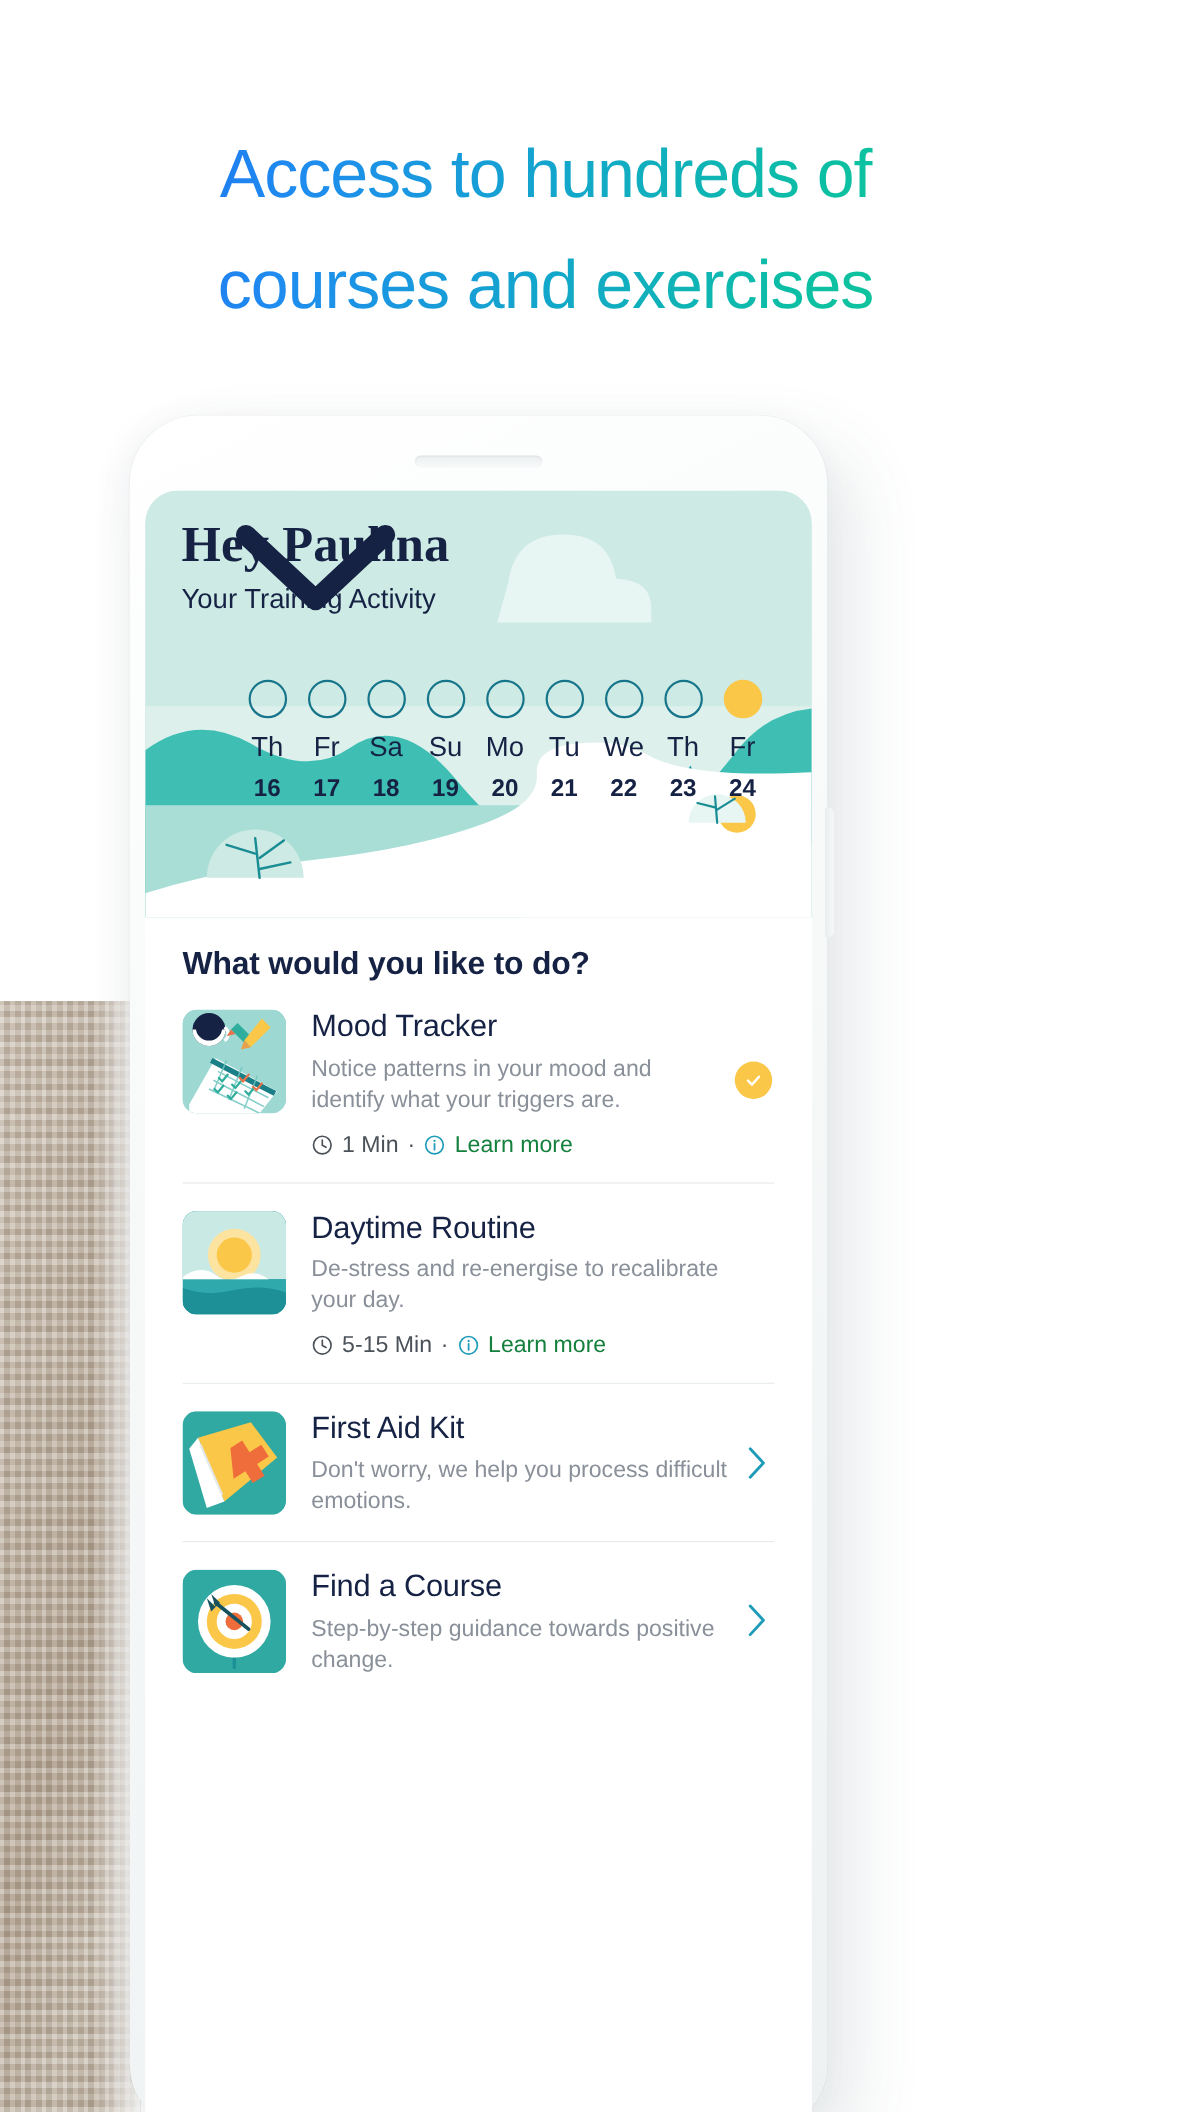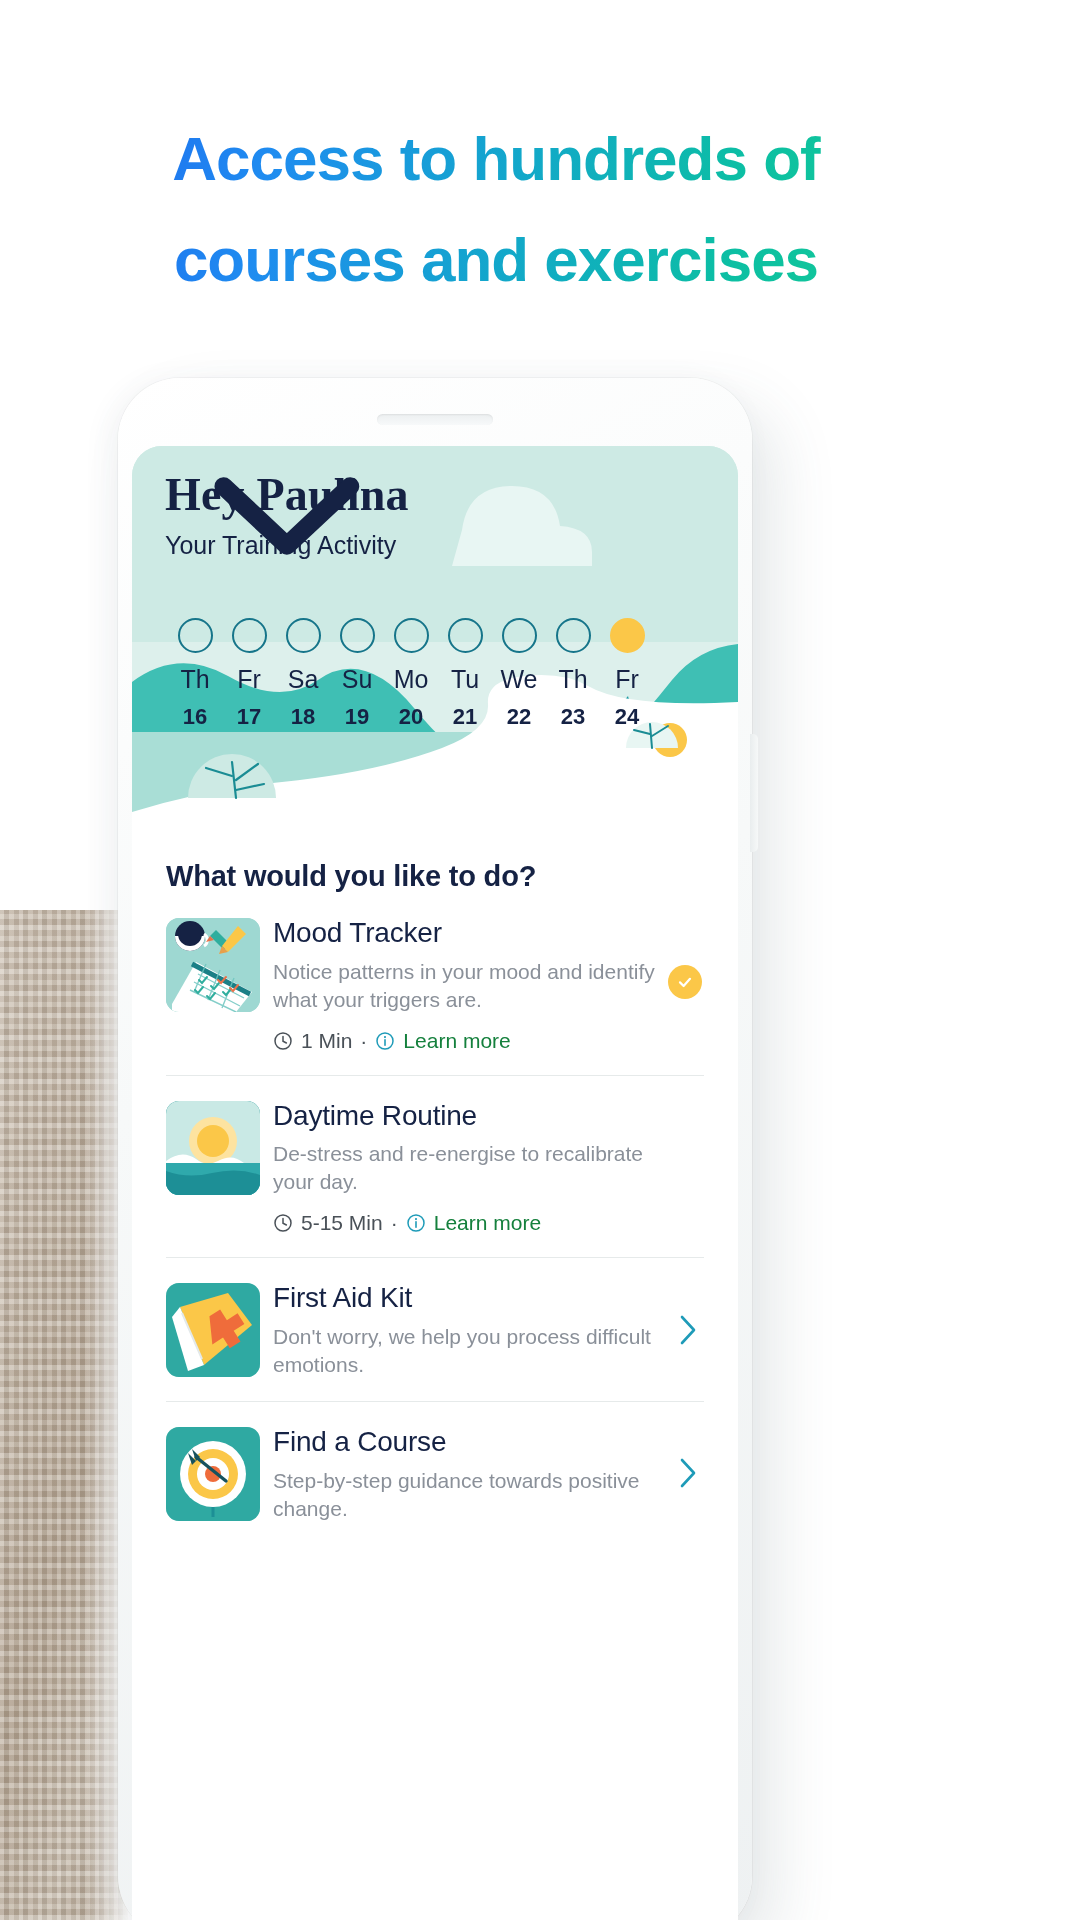"Access to hundreds of" .headline { font-weight: 700 -> 400 }
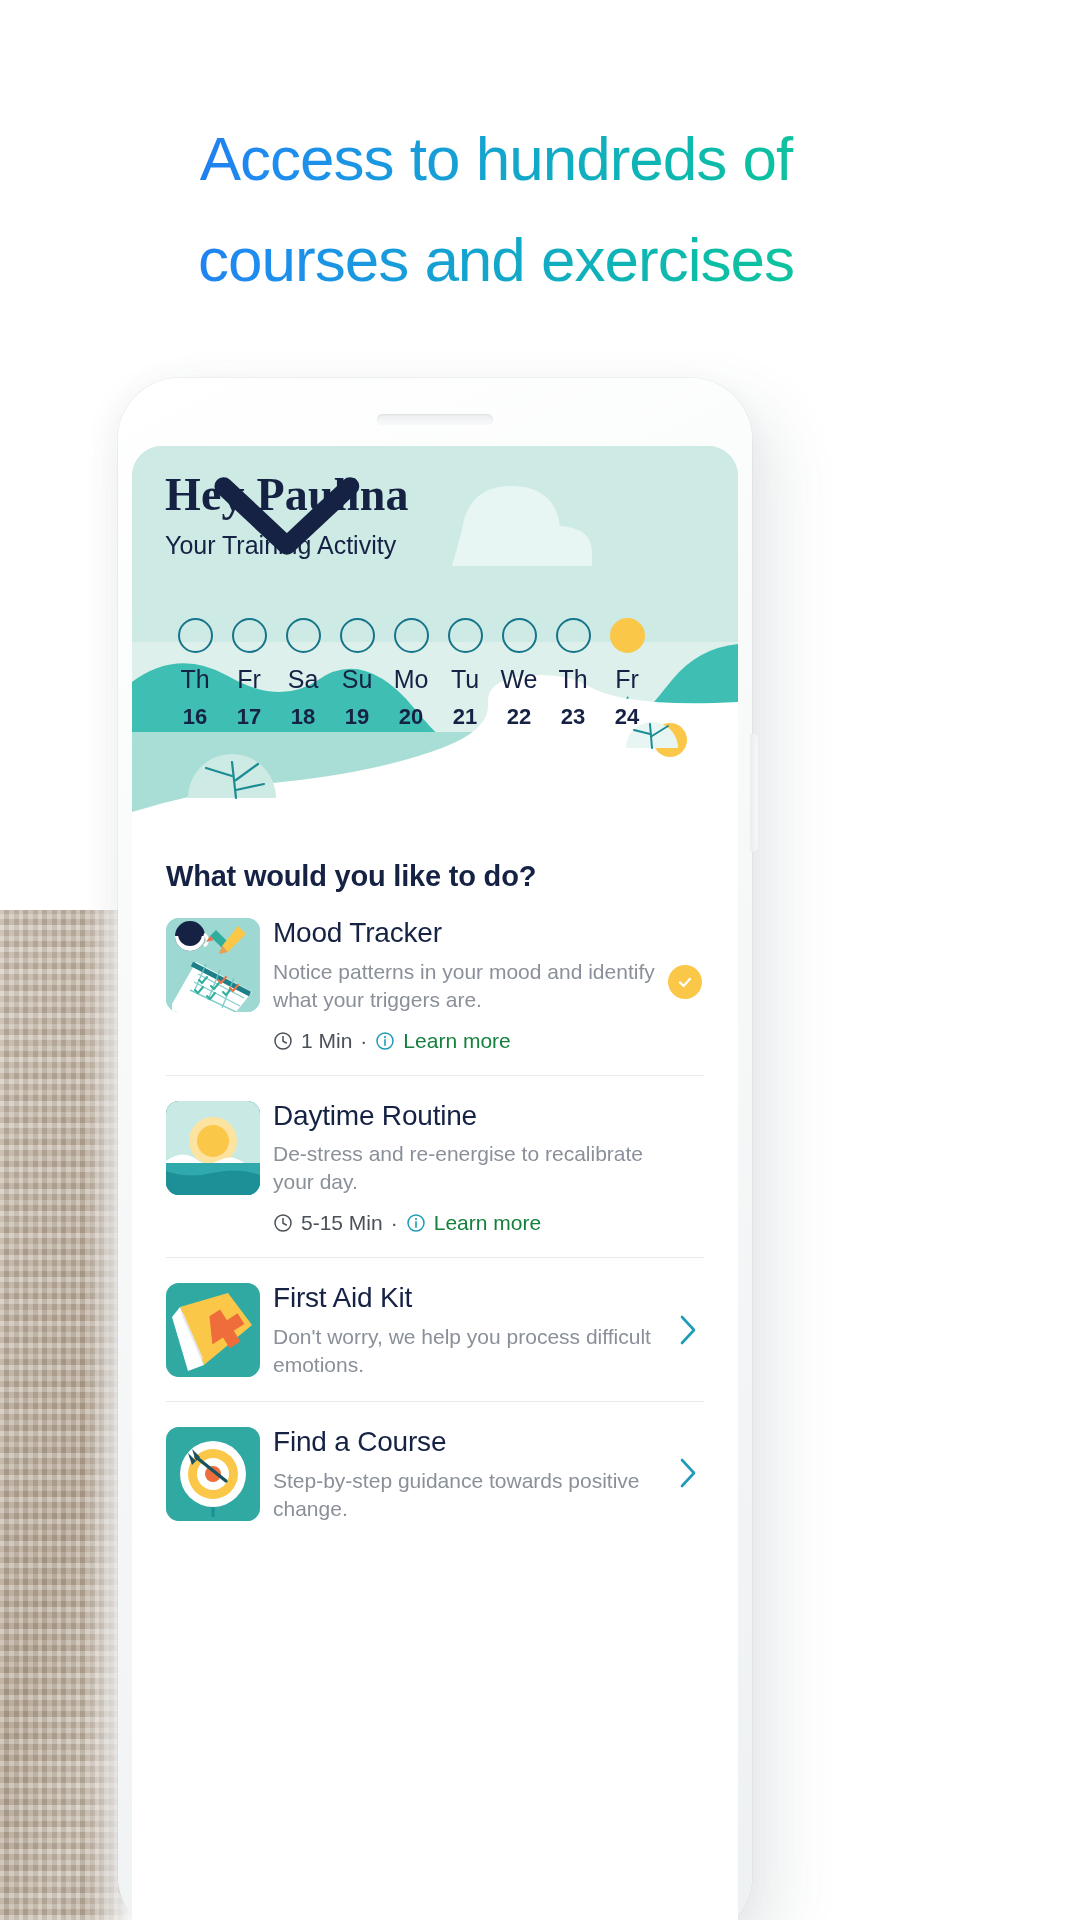"Th" .week { justify-content: flex-start -> flex-end }
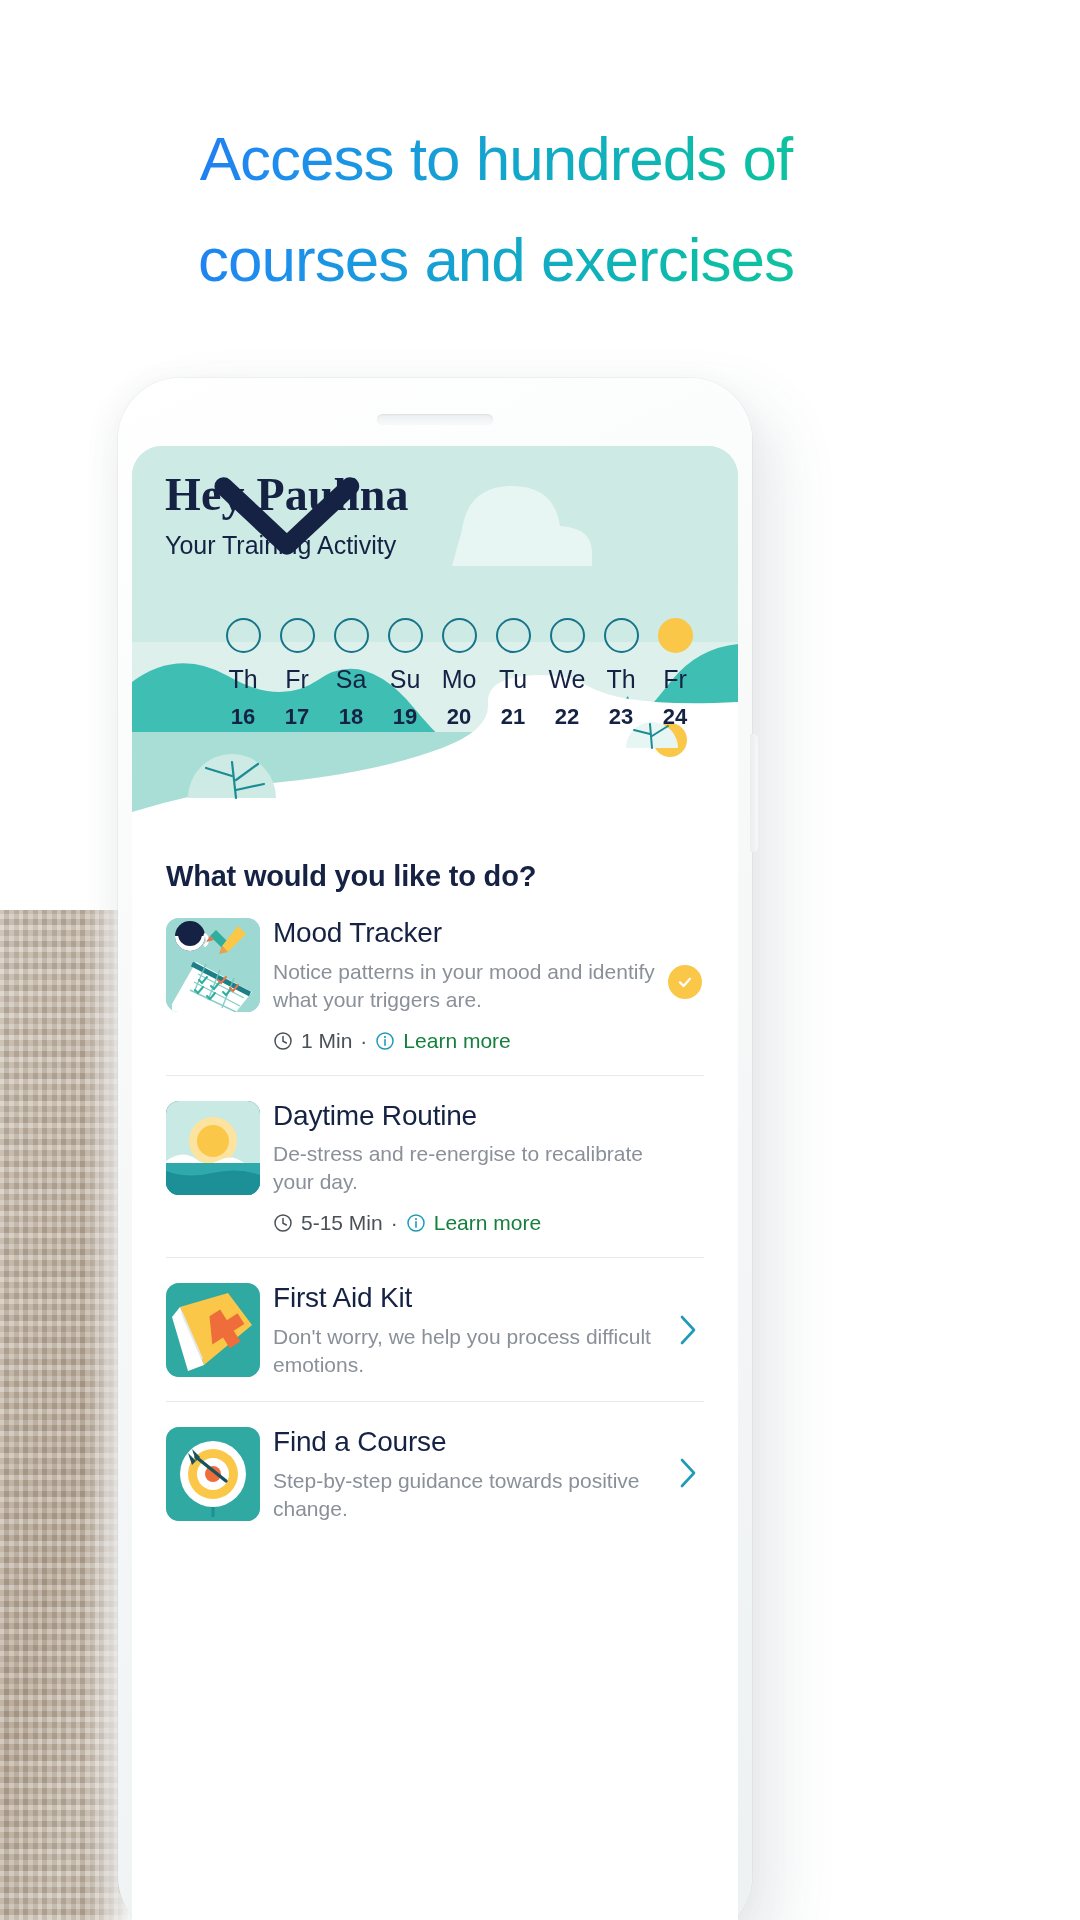"Mood Tracker" .row { gap: 13px -> 23px }
